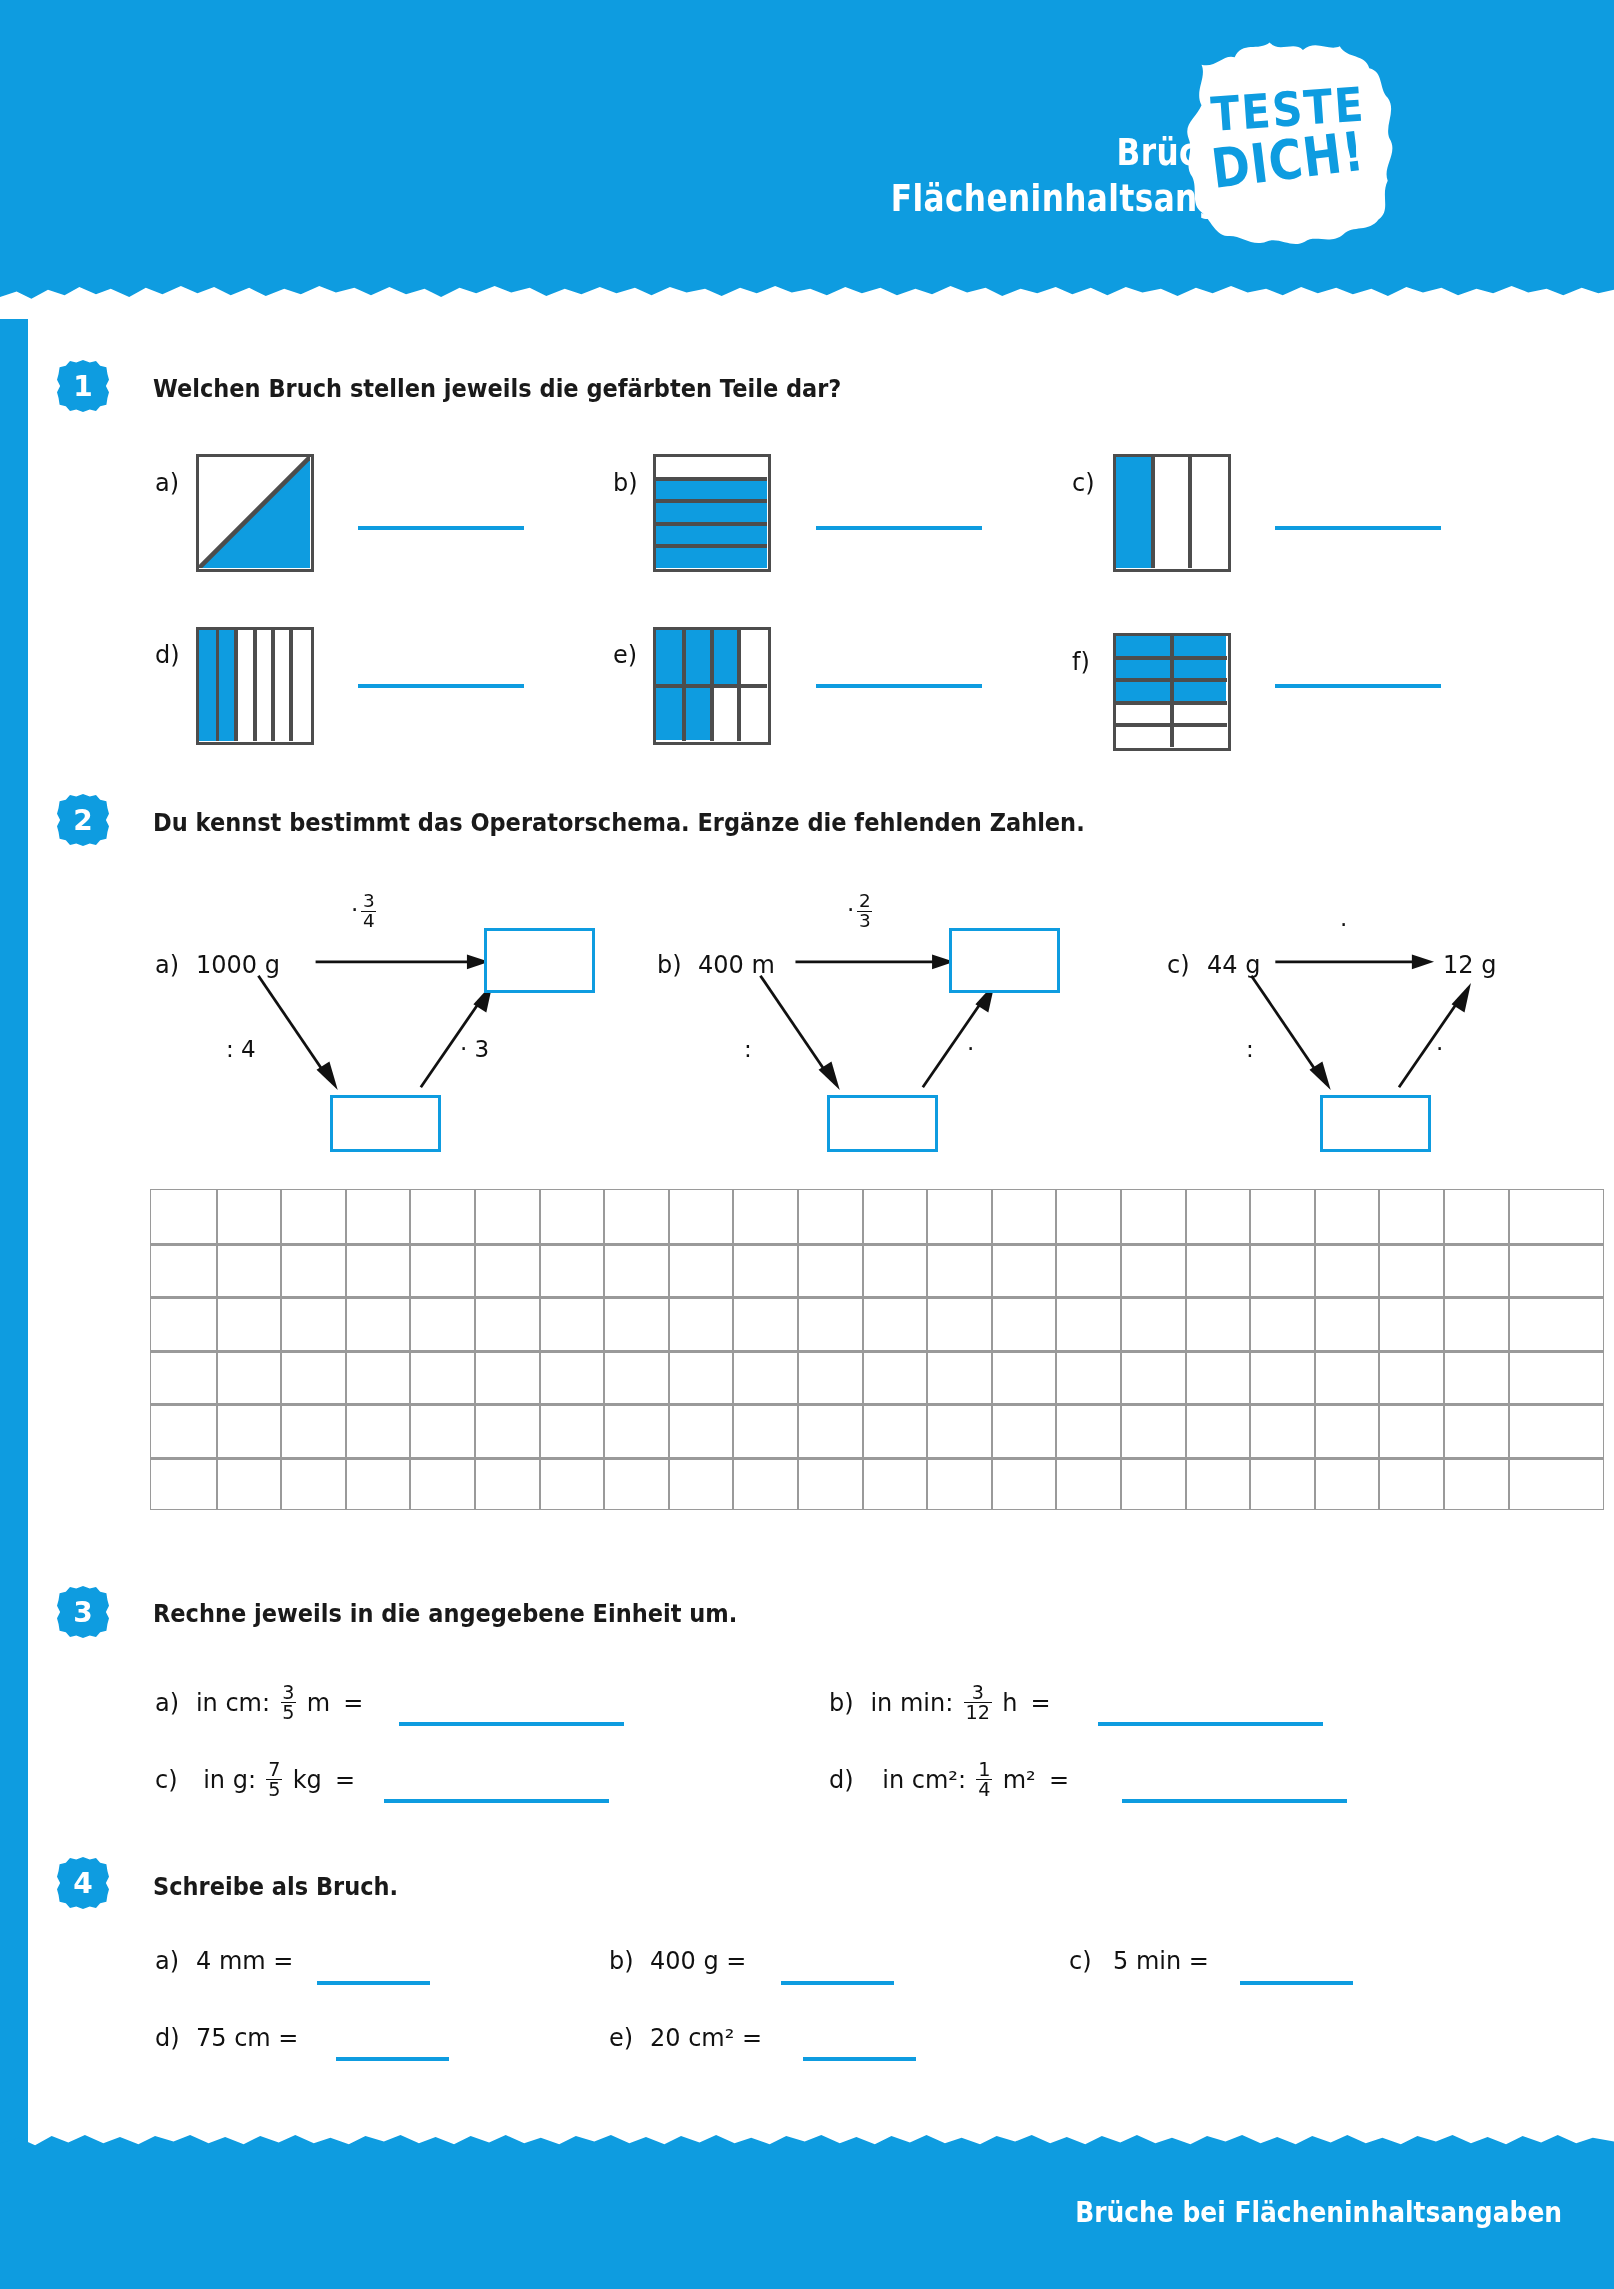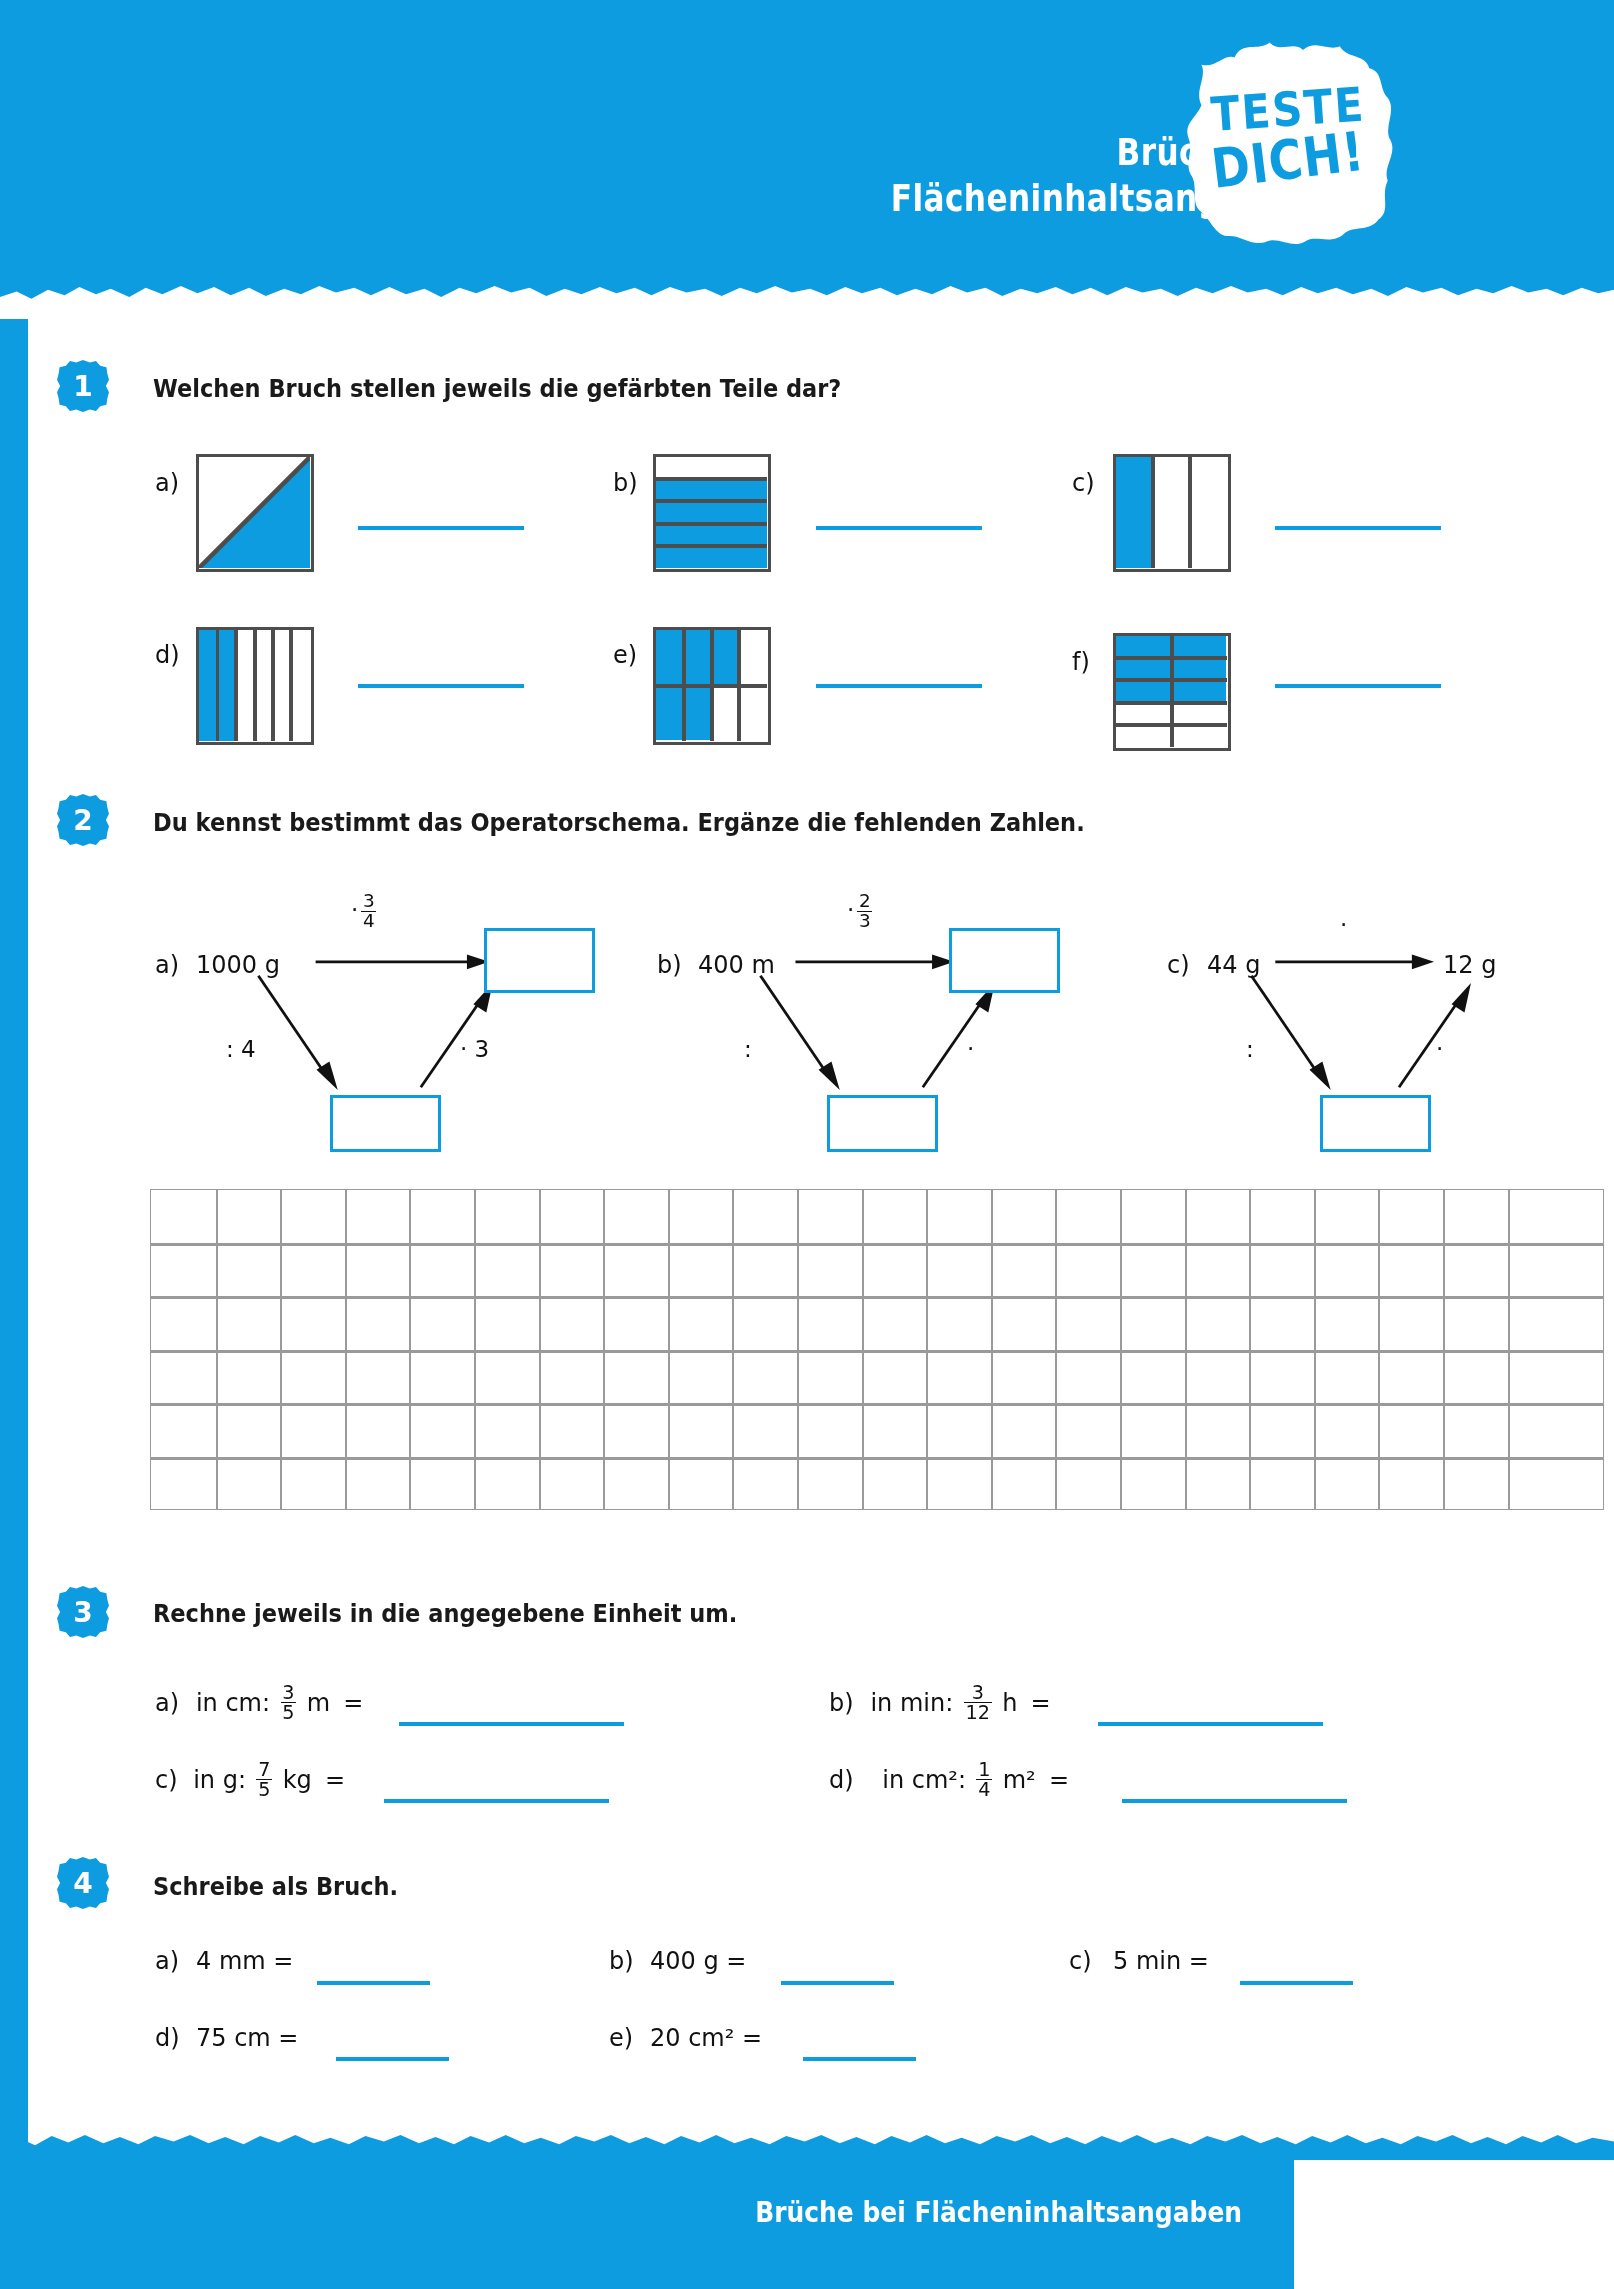"in g:" span { margin-left: 8px -> 18px }
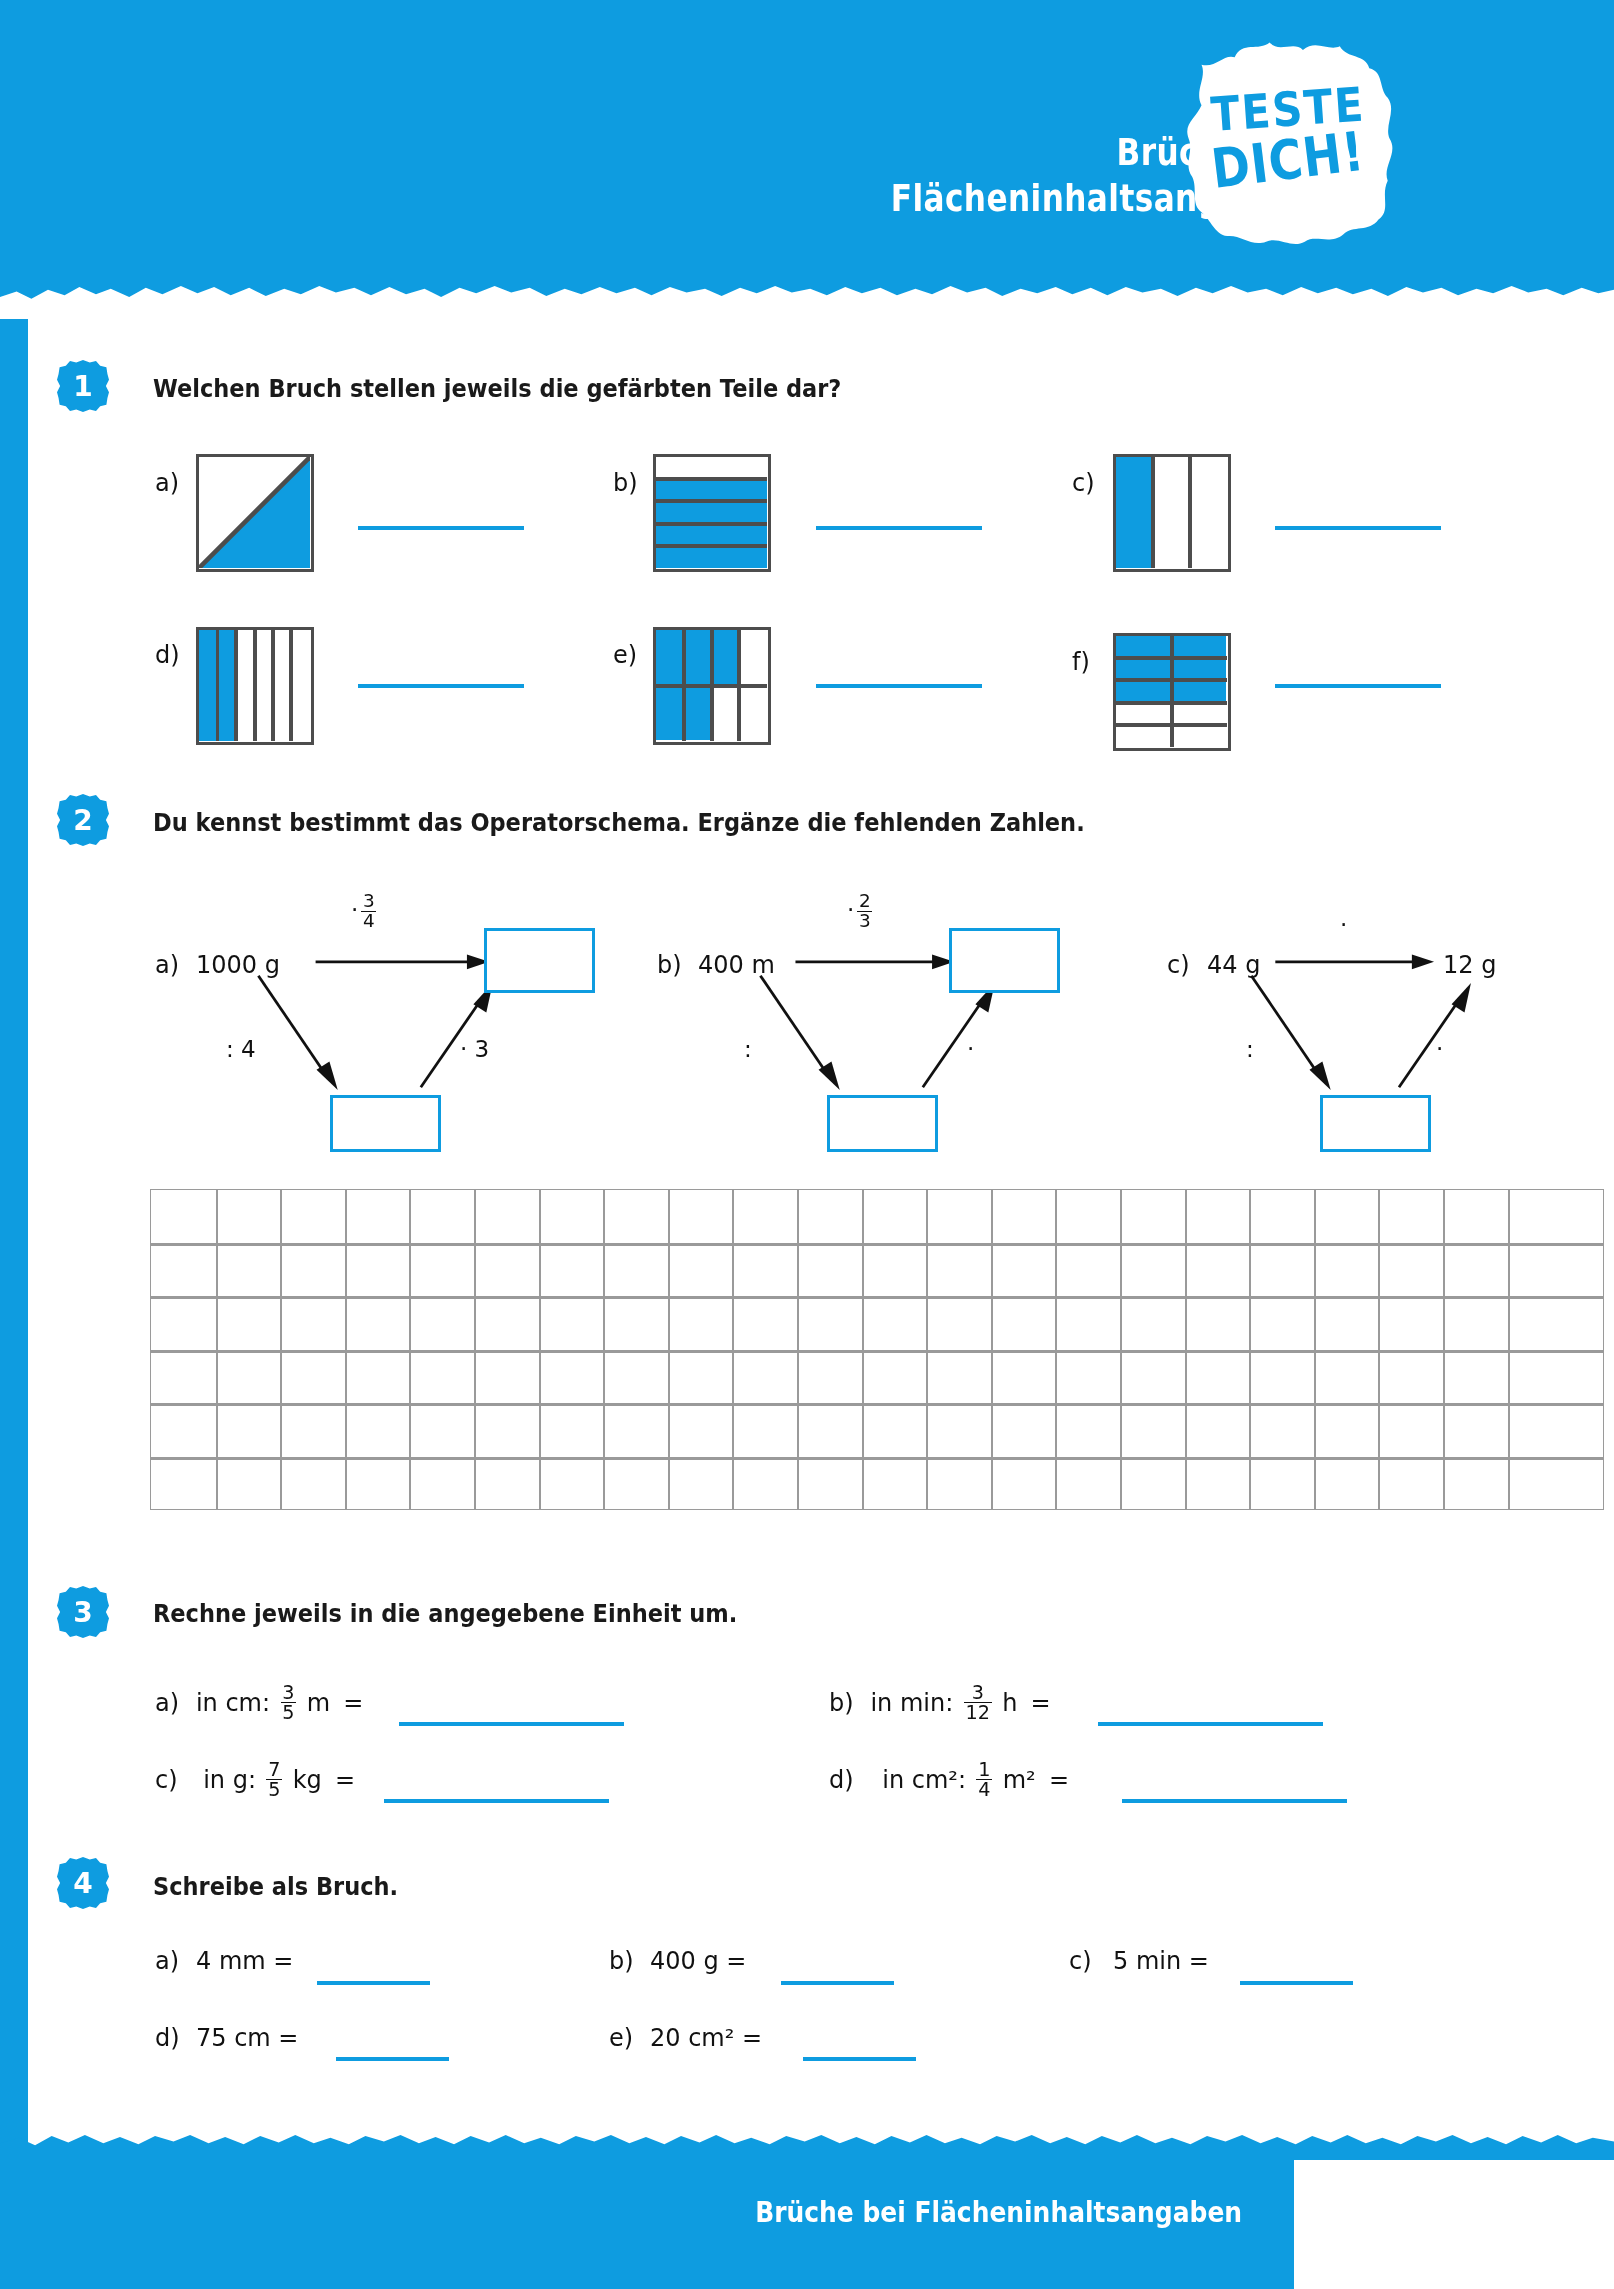"Brüche bei Flächeninhaltsangaben" .footer { width: 1294px -> 1614px }
